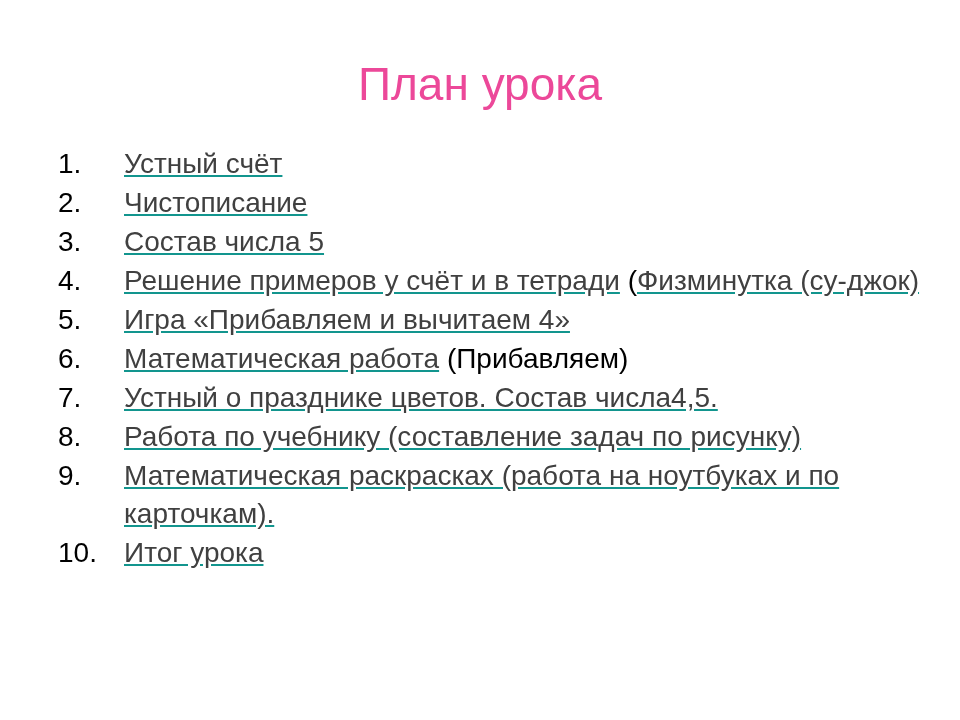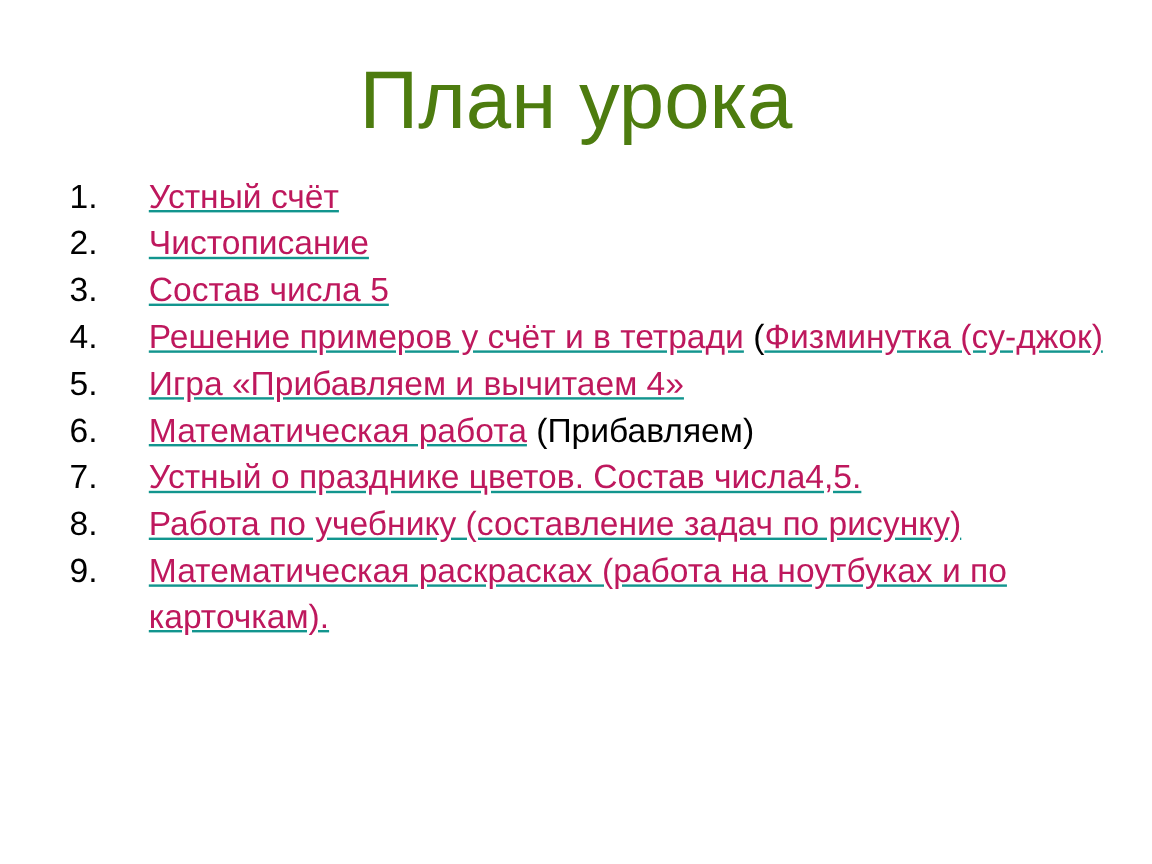"План урока" .slide-title { color: #4d7c0f -> #ec4899; font-size: 68px -> 46px }
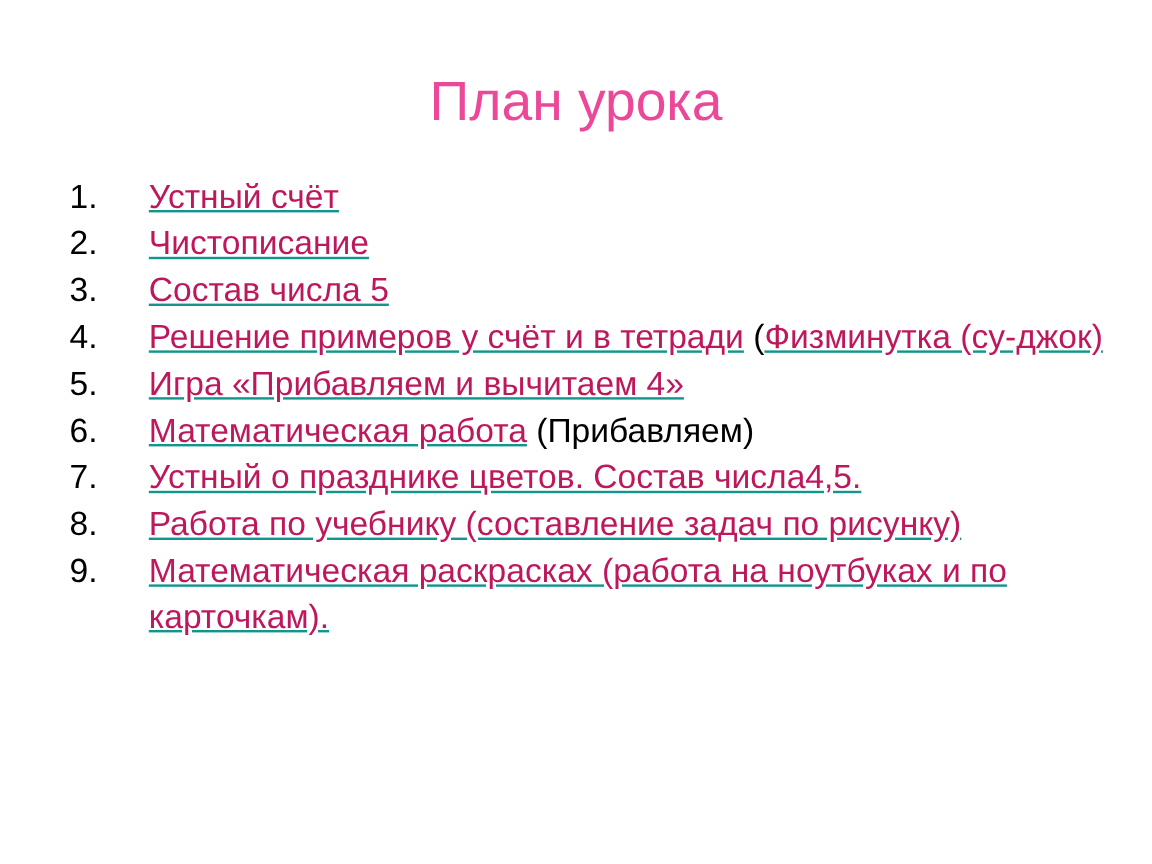"Устный счёт" .lesson-link { color: #be185d -> #404040 }
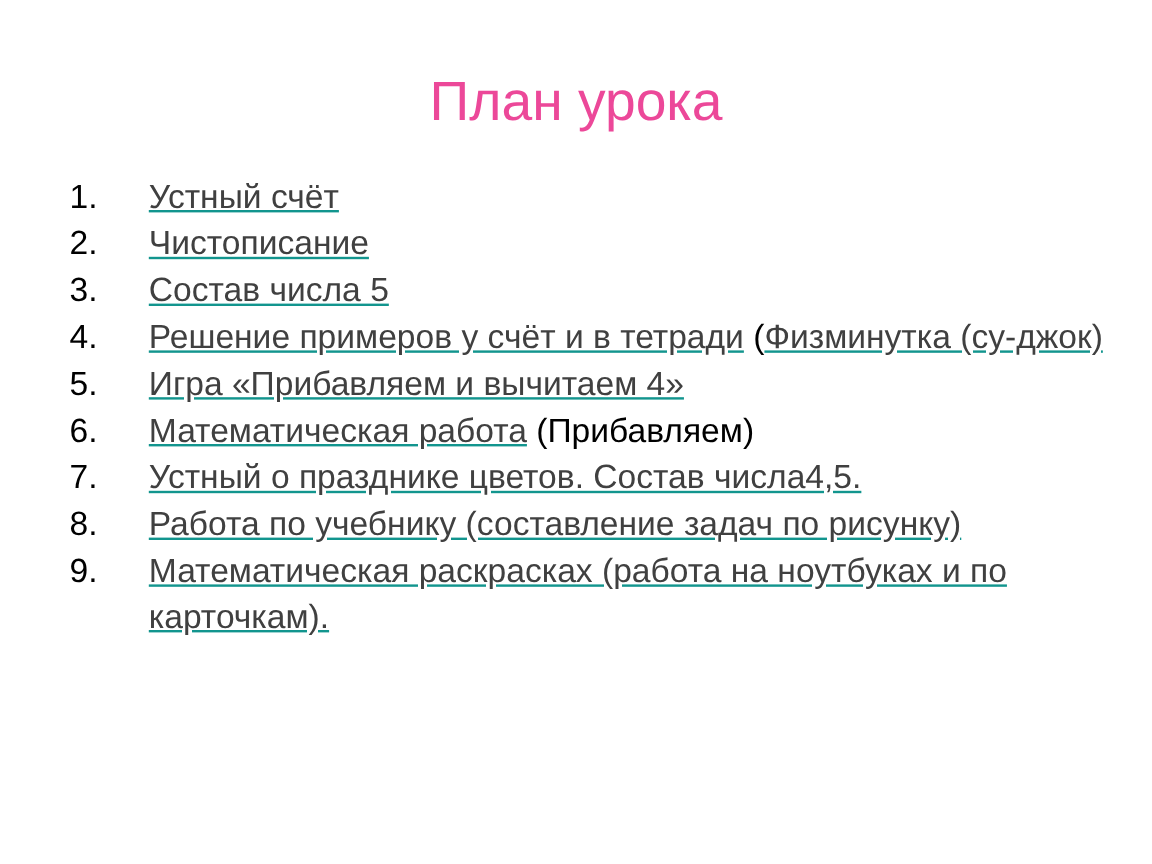"10." li.plan-item { html: none -> <li> <span>10.</span> <span><a>Итог урока</a></span> </li> }
